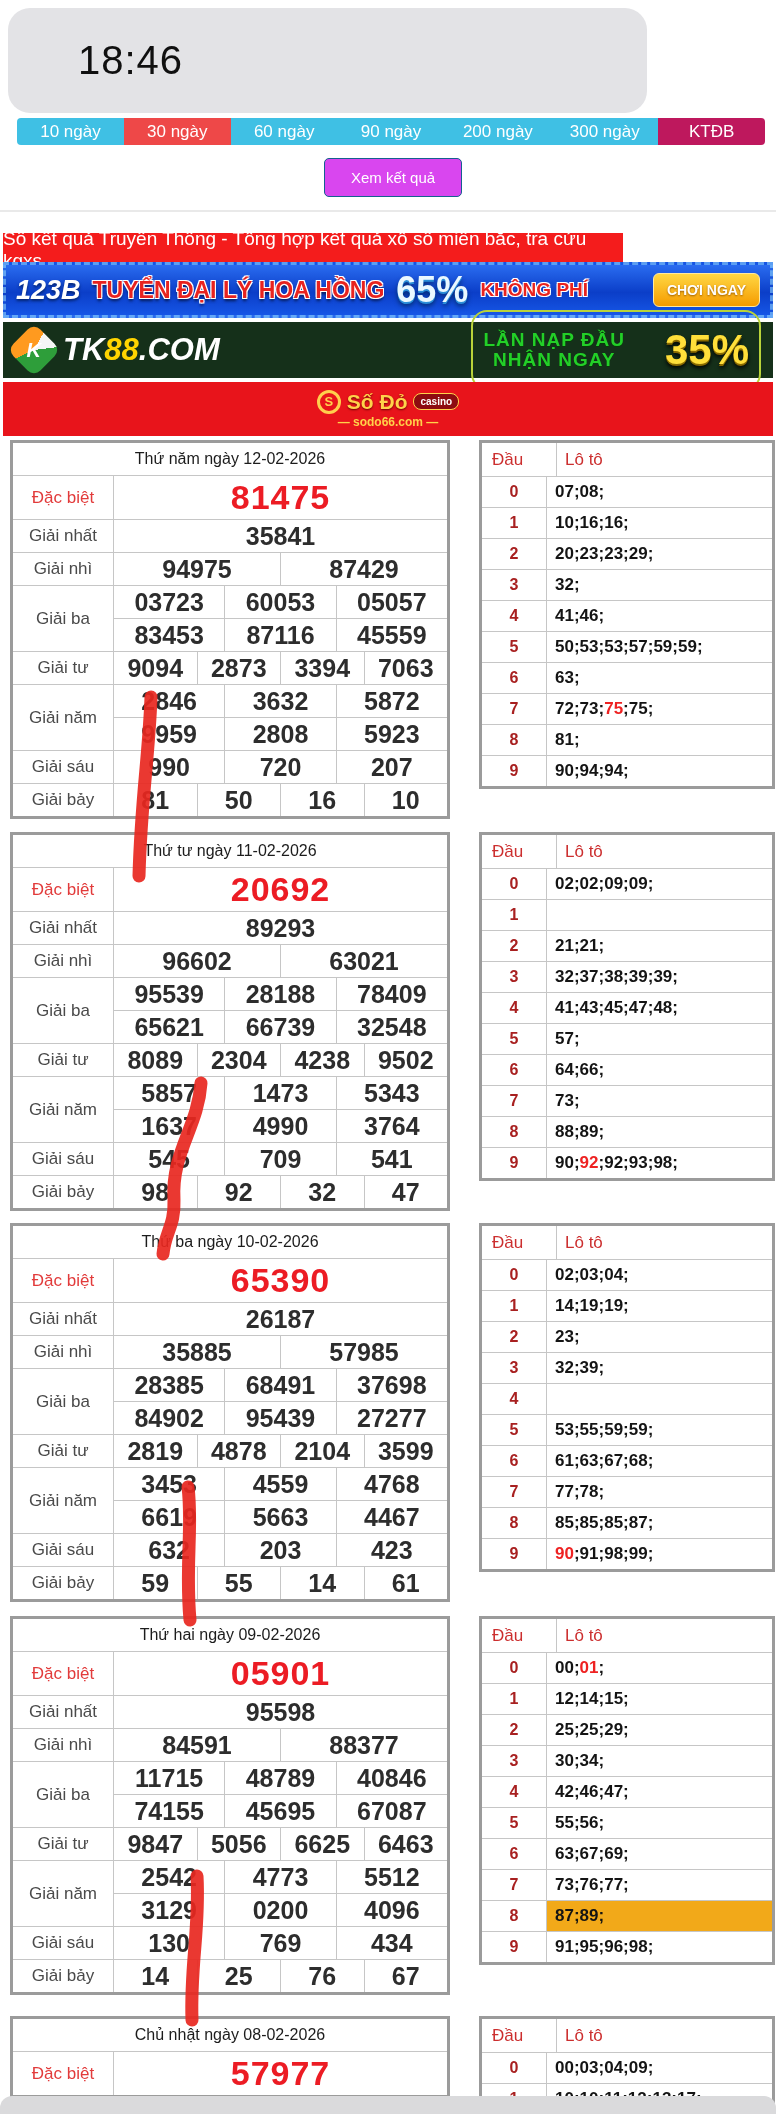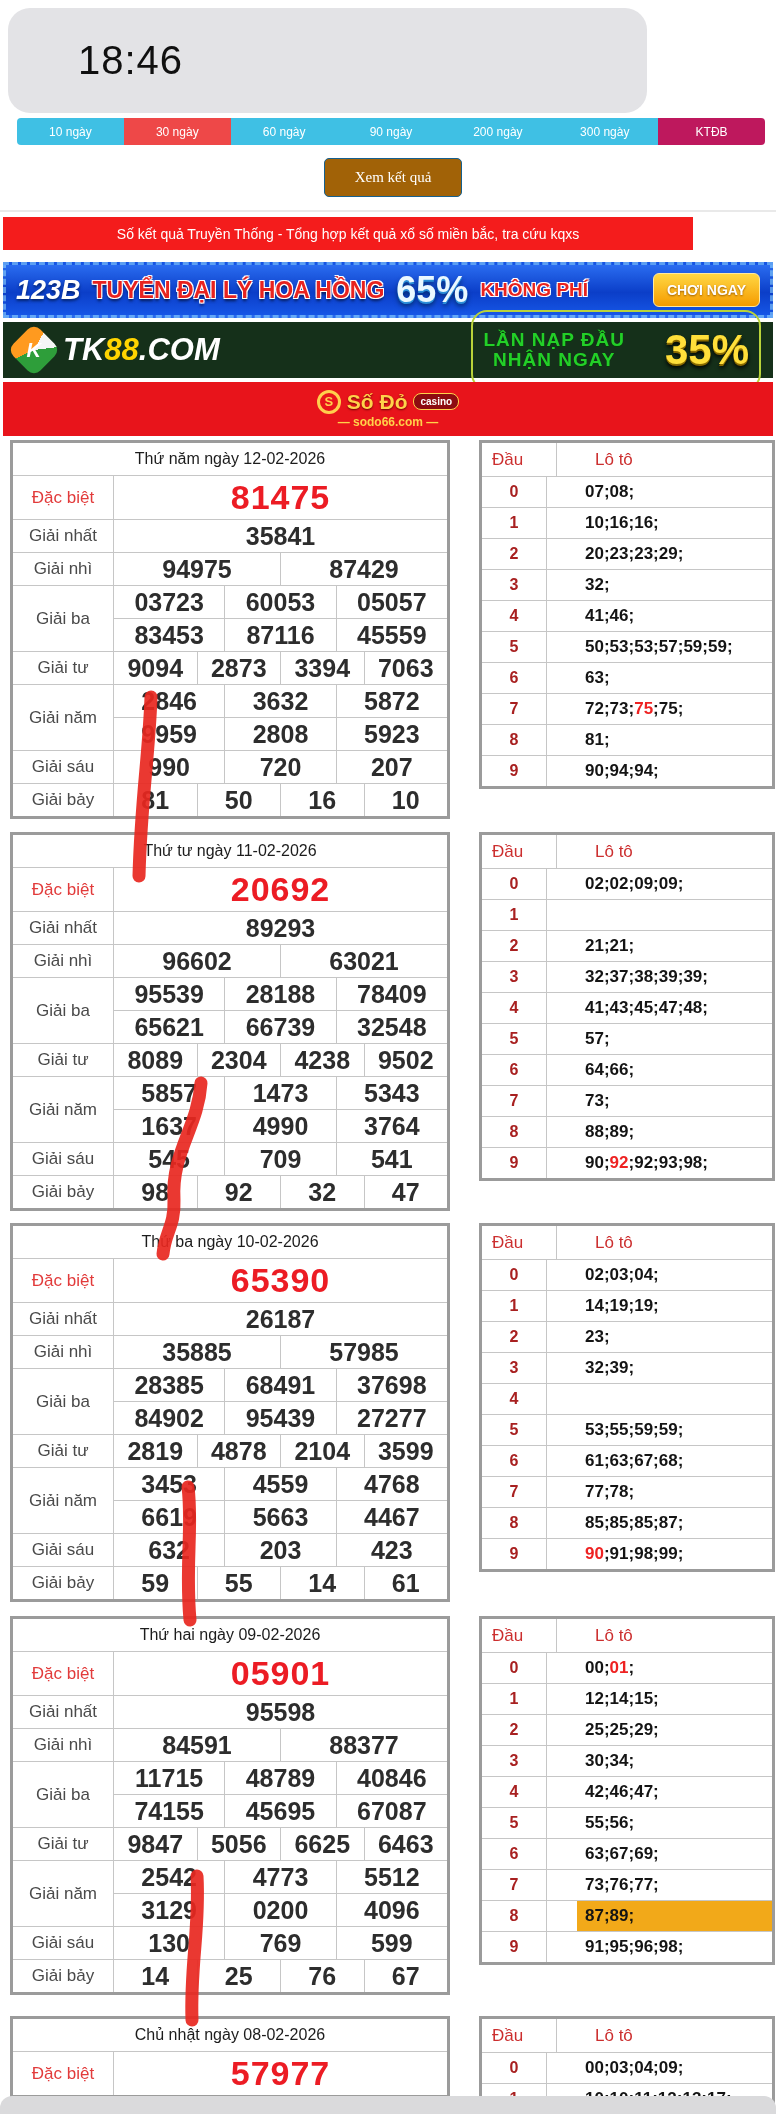"10 ngày" .tab { font-size: 12px -> 17px }
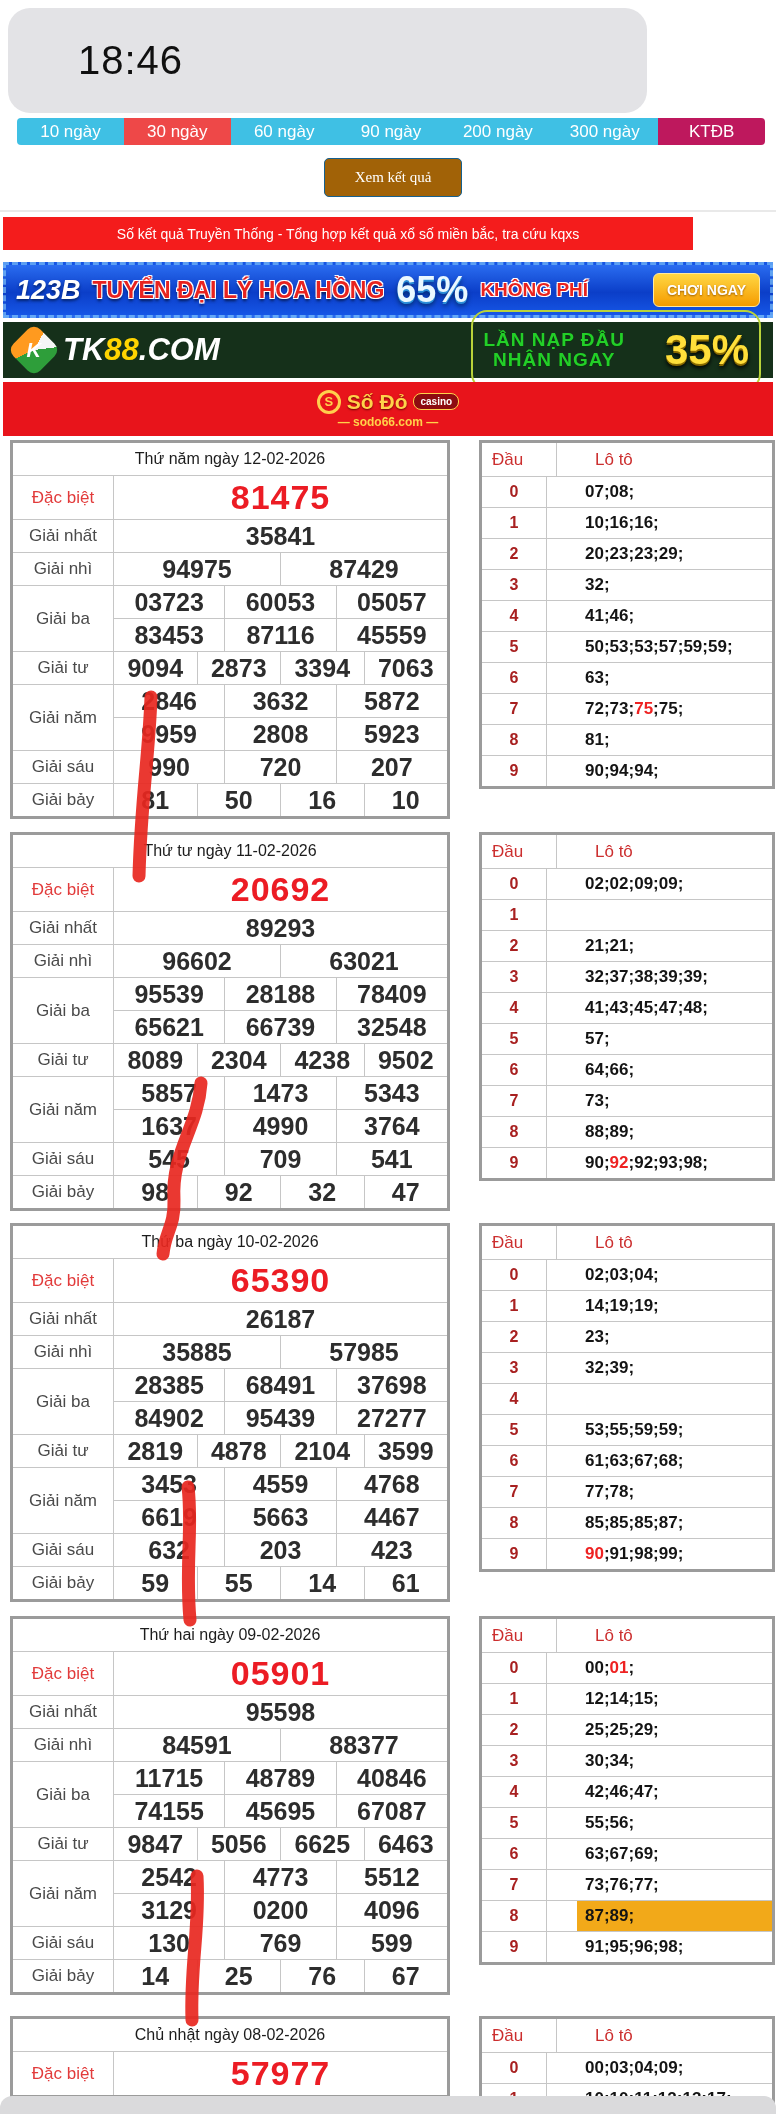"Xem kết quả" .view-btn { background: #a16207 -> #d946ef; font-family: Liberation Serif, serif -> none }
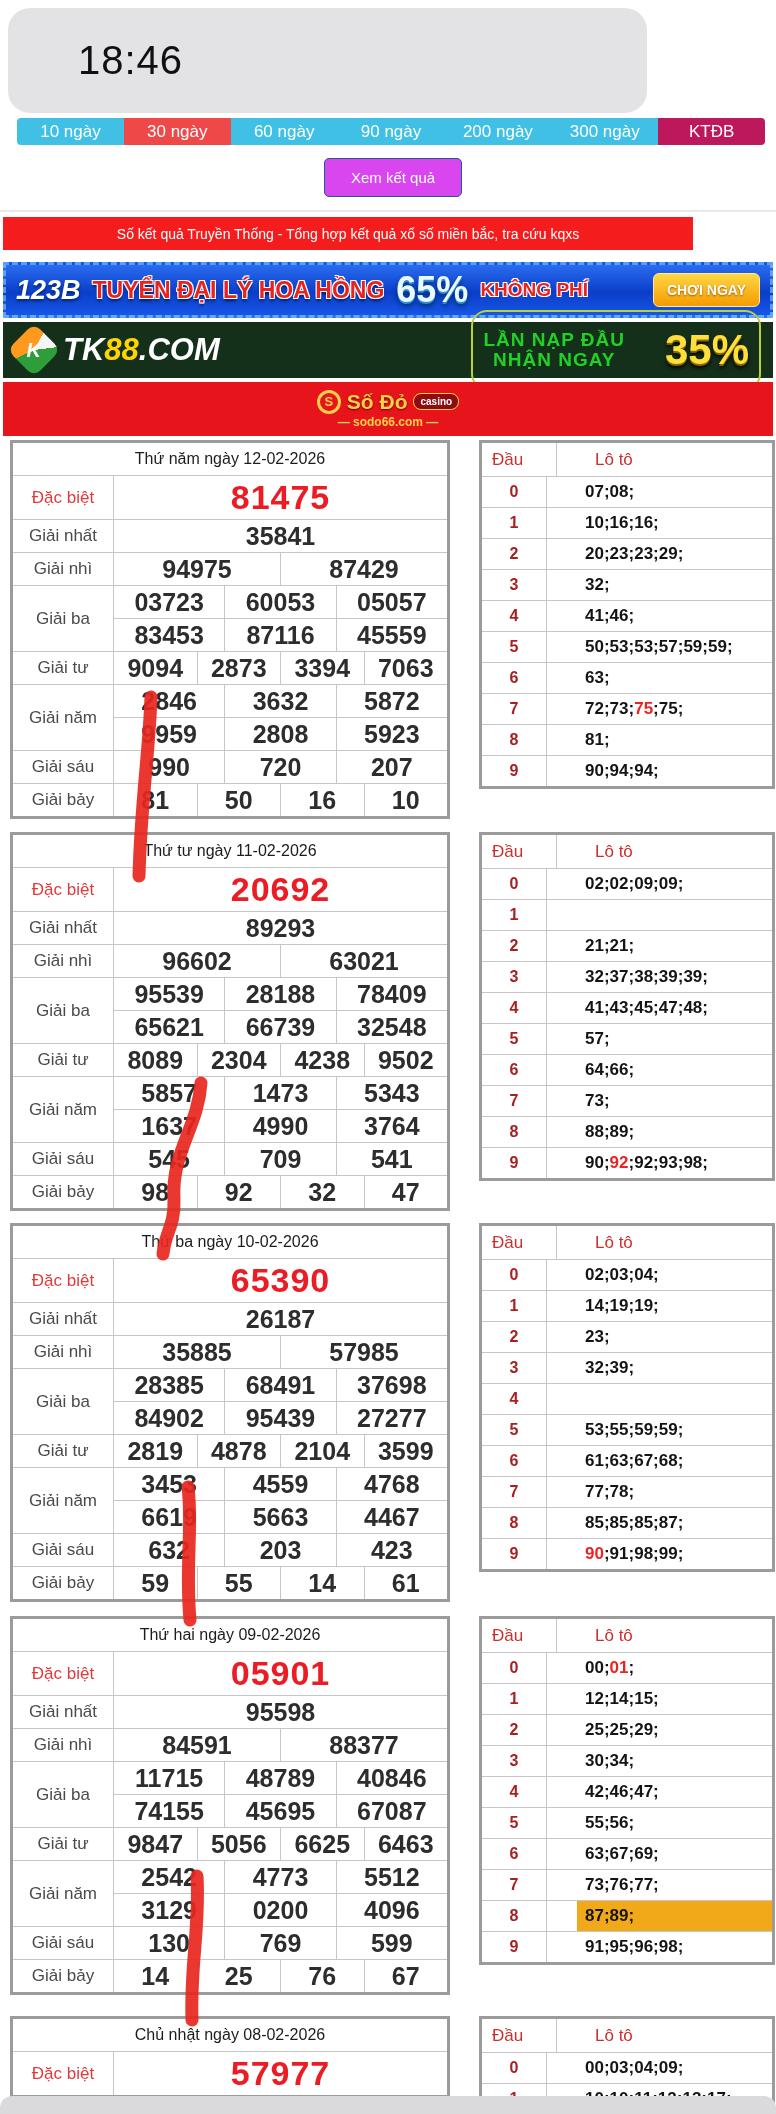"Số kết quả Truyền Thống" .title-banner { font-size: 14px -> 19px; top: 217px -> 233px; width: 690px -> 620px }
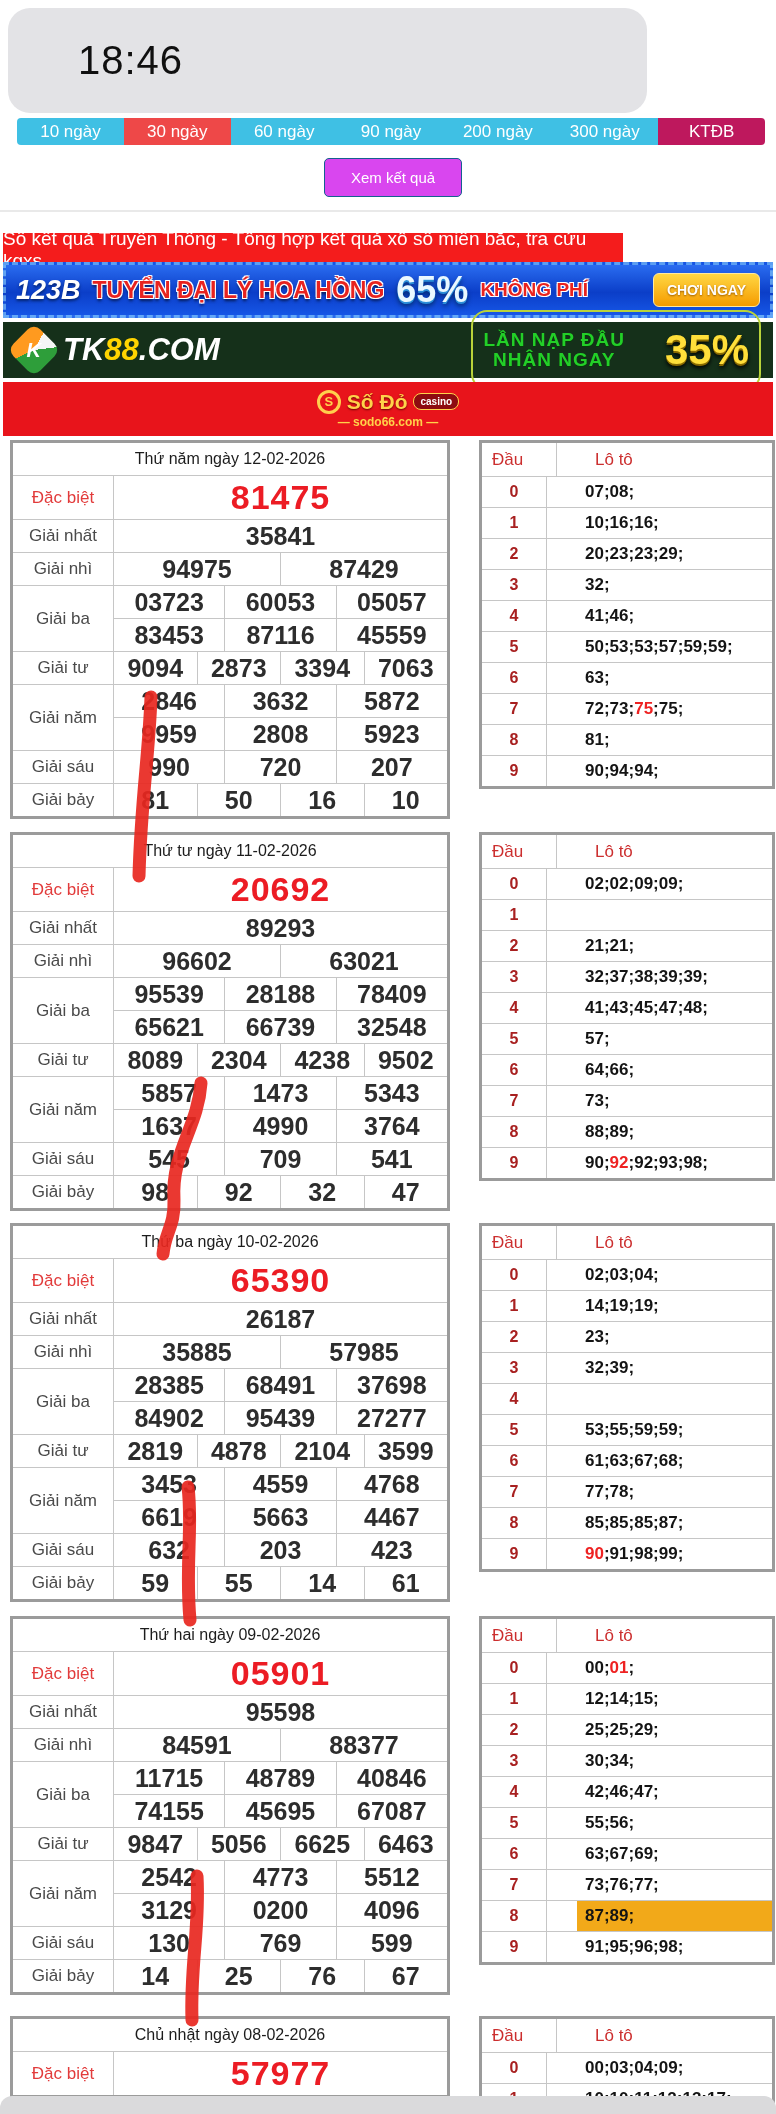"Đầu" .loto-row { gap: 30px -> none }
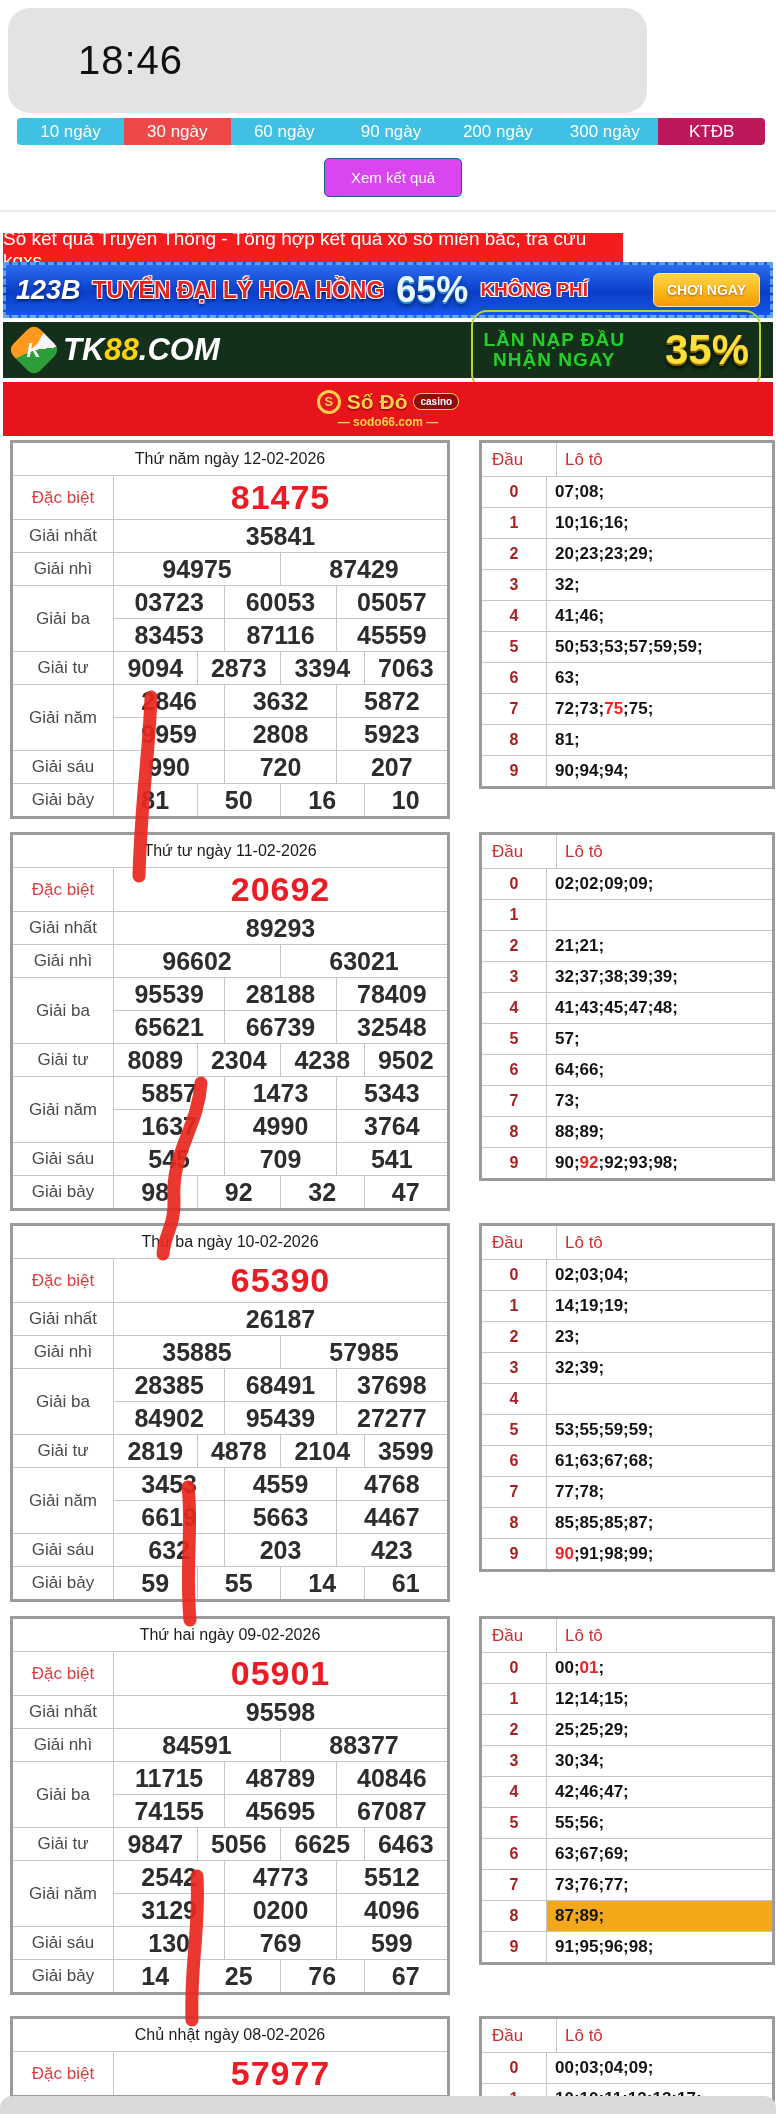"599" div.pt-cell { text: 599 -> 434 }
